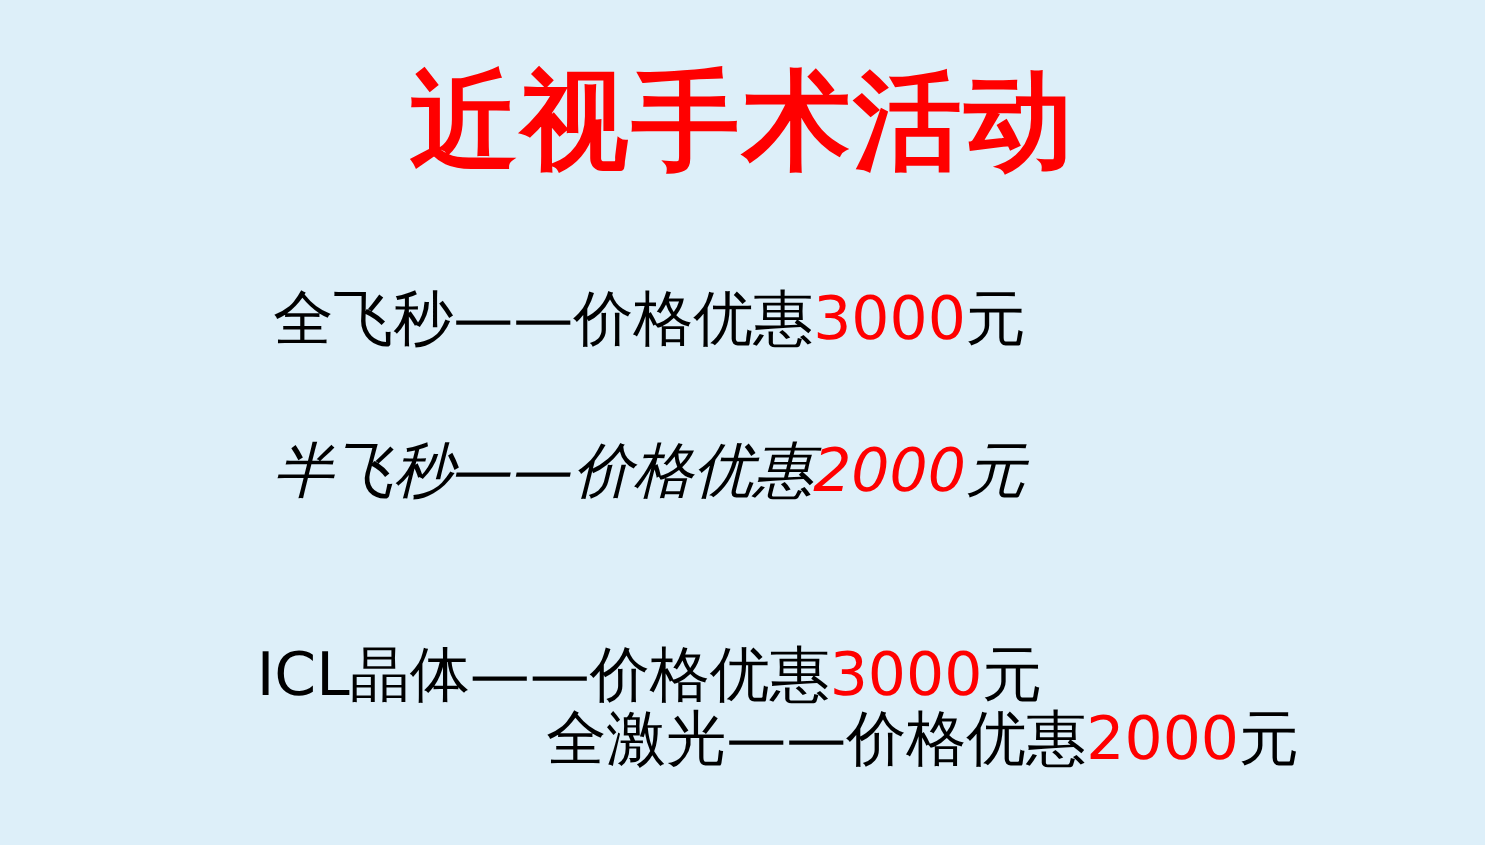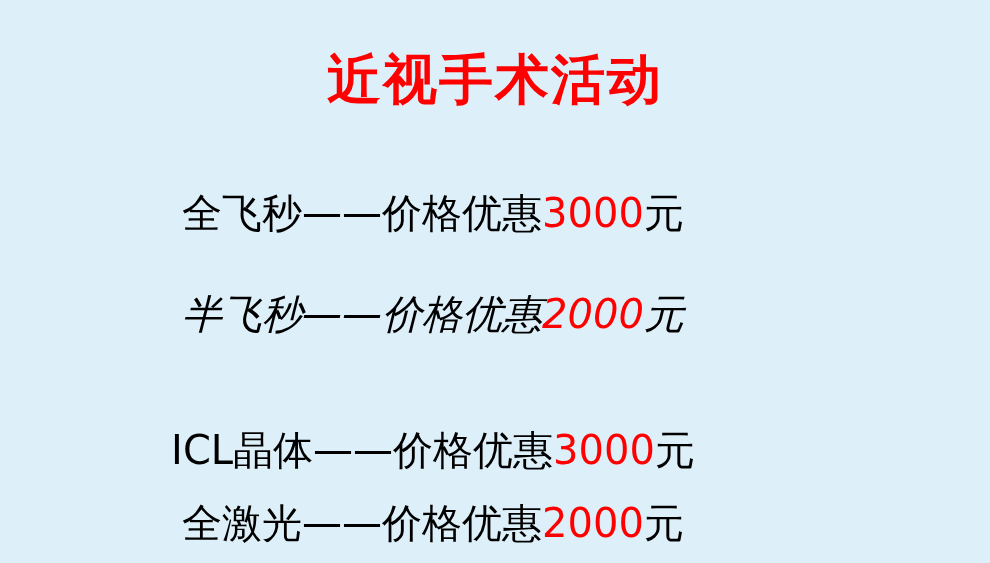"近视手术活动" .title { font-size: 54px -> 72px }
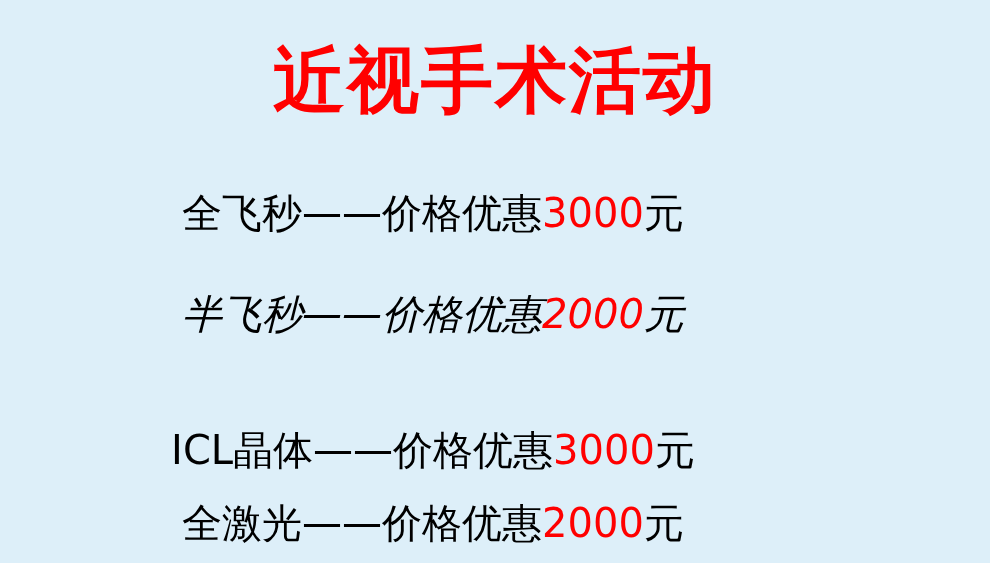"全激光——价格优惠2000元" div.line { text-align: none -> right; top: 498px -> 468px }
